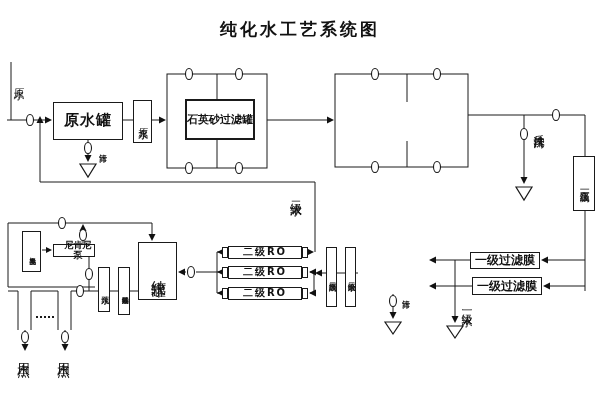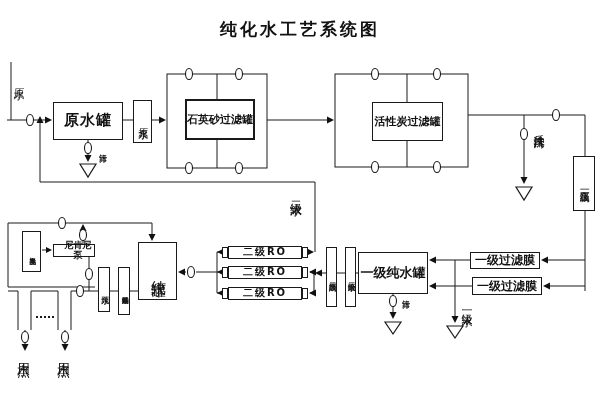"活性炭过滤罐" div.box { html: <div>活性炭过滤罐</div> -> none }
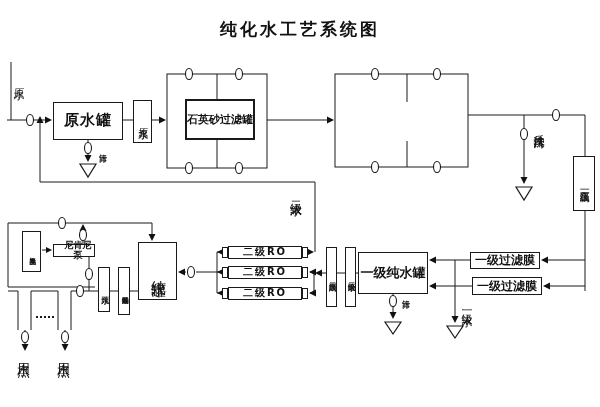"一级纯水罐" div.box { html: <div>一级纯水罐</div> -> none }
